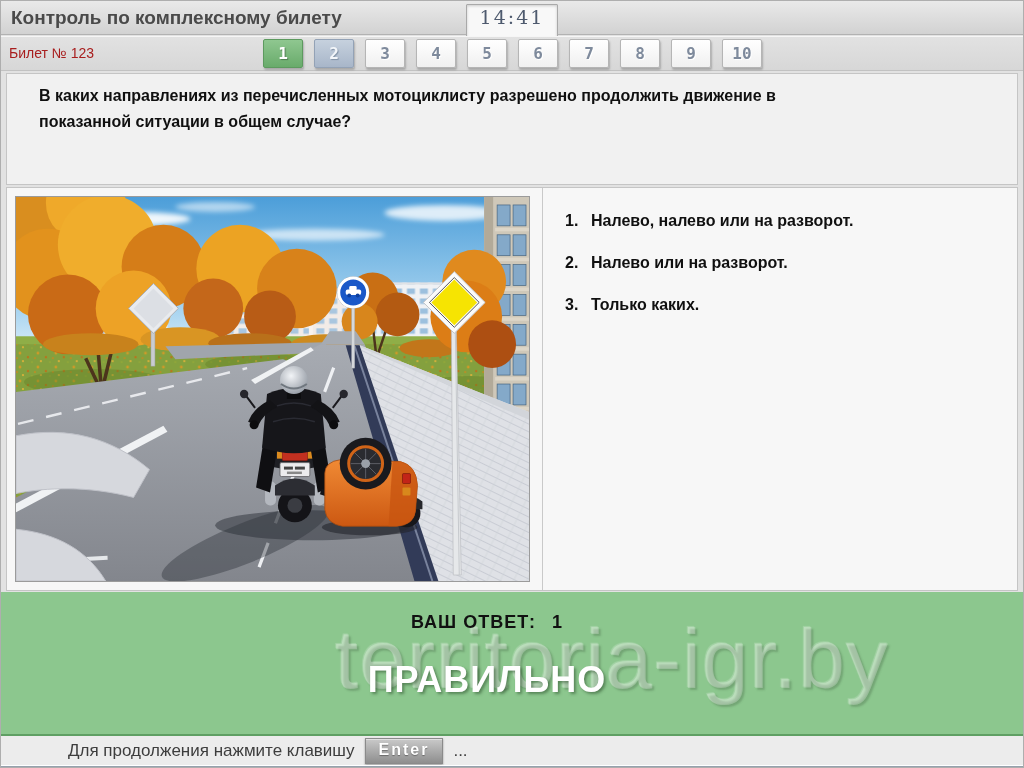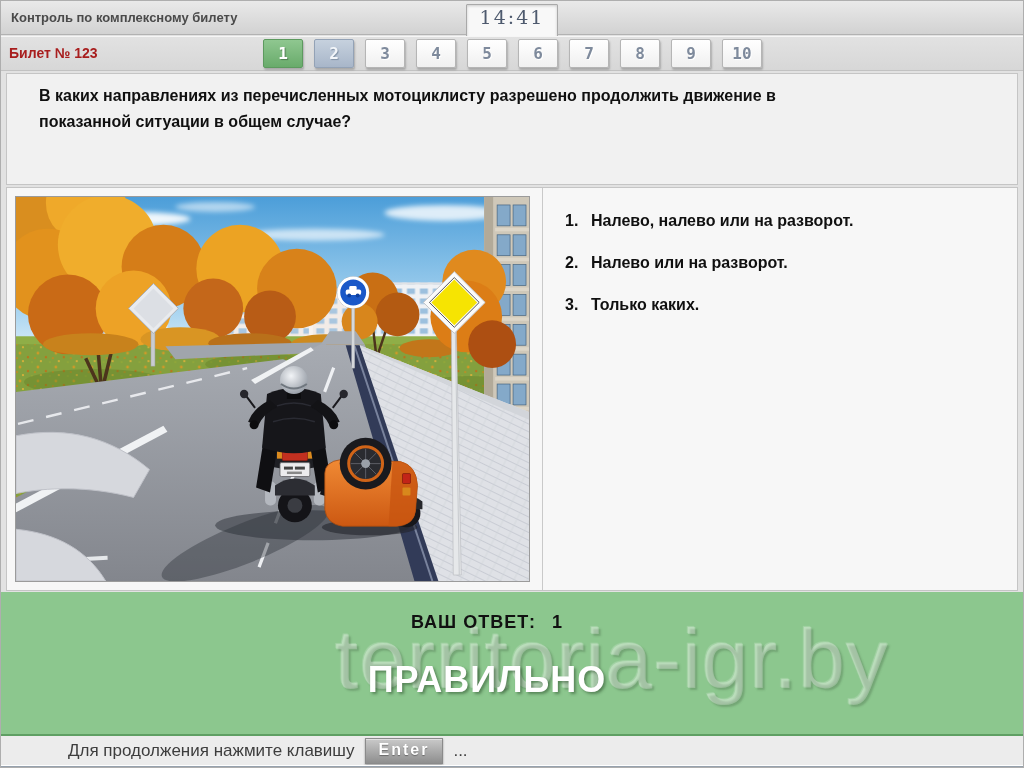"Контроль по комплексному билету" .topbar .title { font-size: 13px -> 19px }
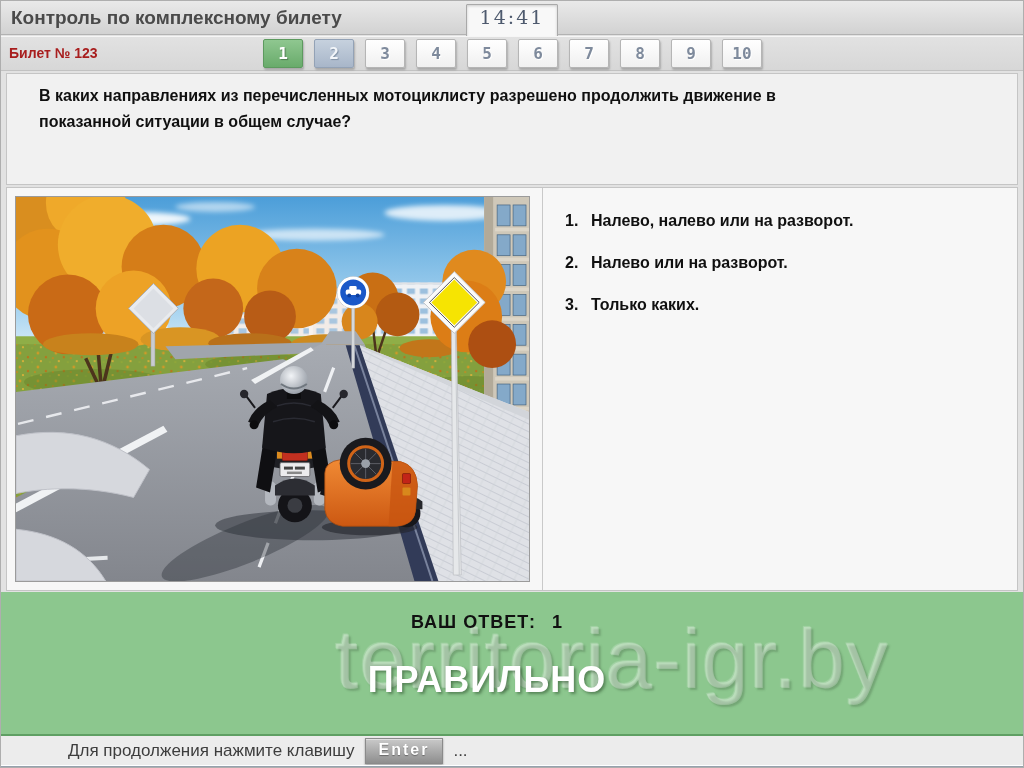"Билет № 123" .ticketbar .ticket { font-weight: bold -> normal }
